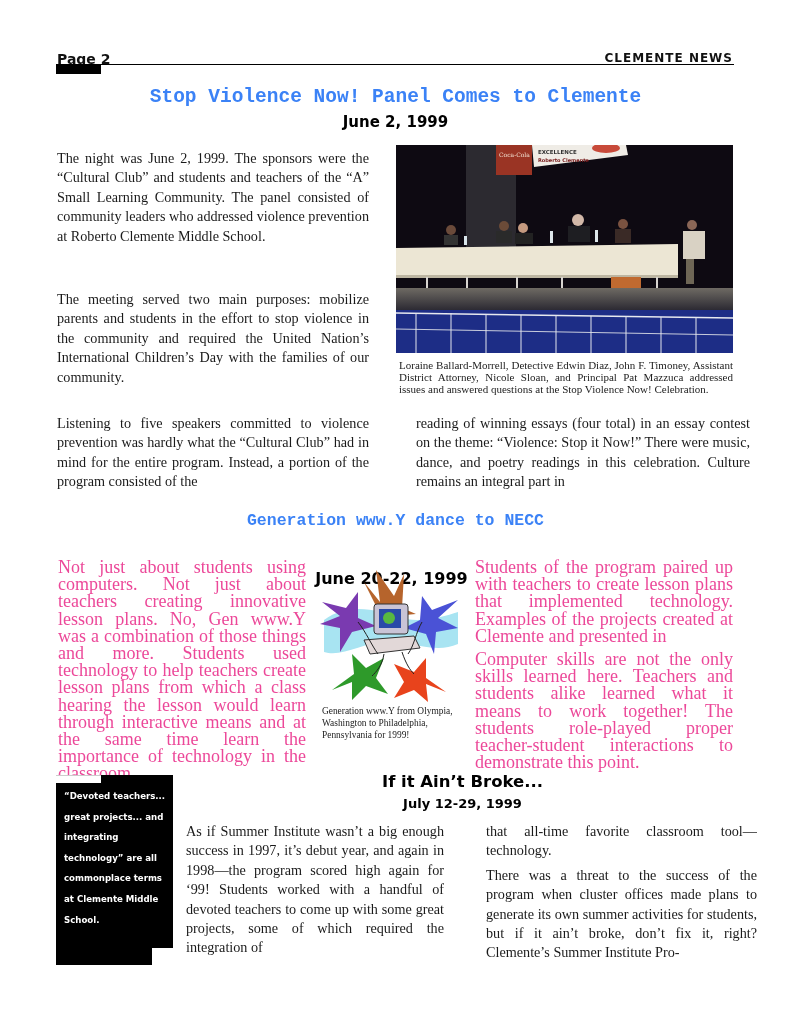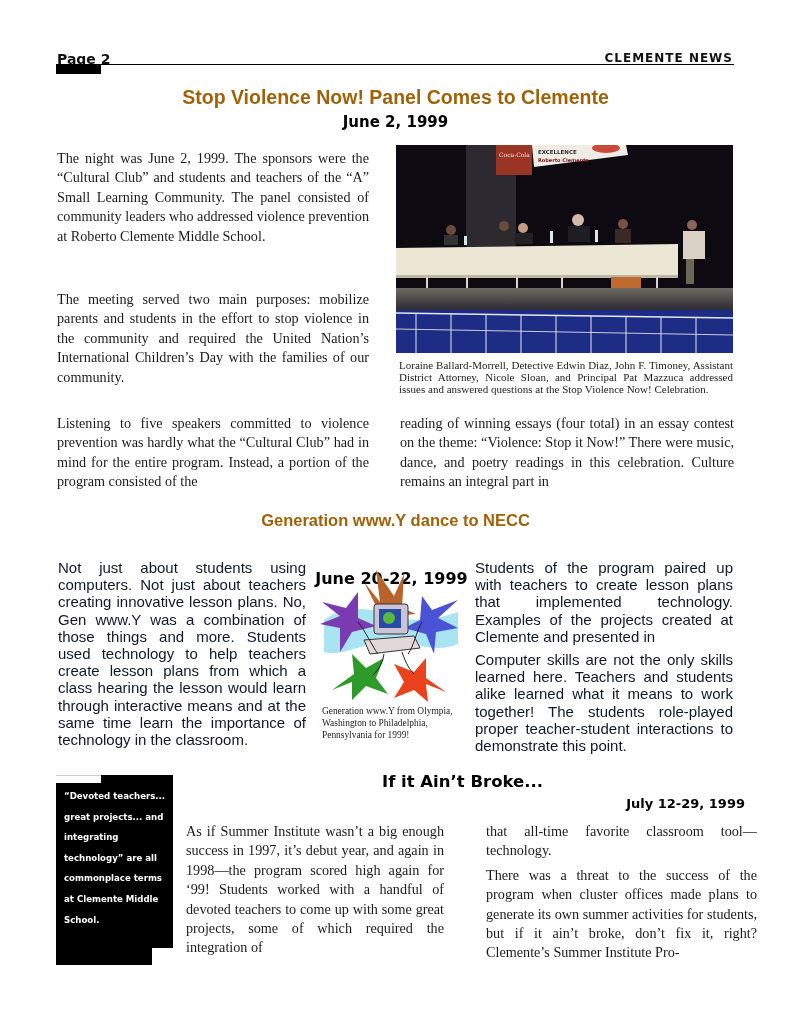"Stop Violence Now! Panel Comes" .h1 { color: #a16207 -> #3b82f6; font-family: Liberation Sans, sans-serif -> Liberation Mono, monospace }
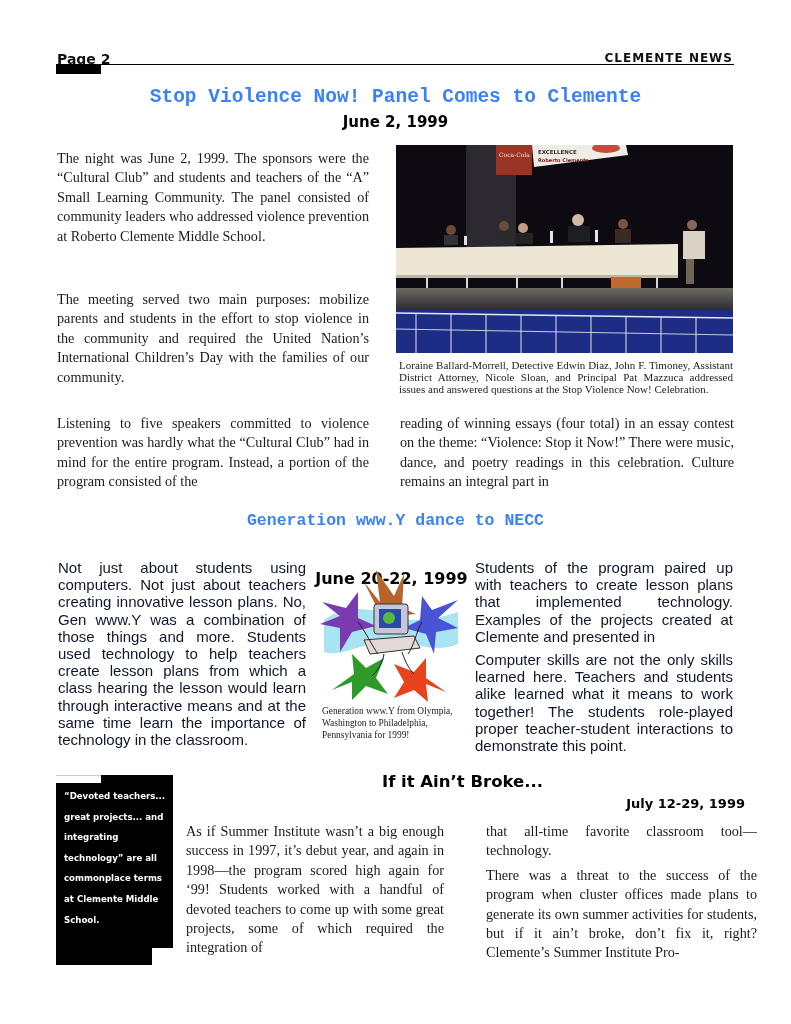"reading of winning essays (four" div.col { left: 400px -> 416px }
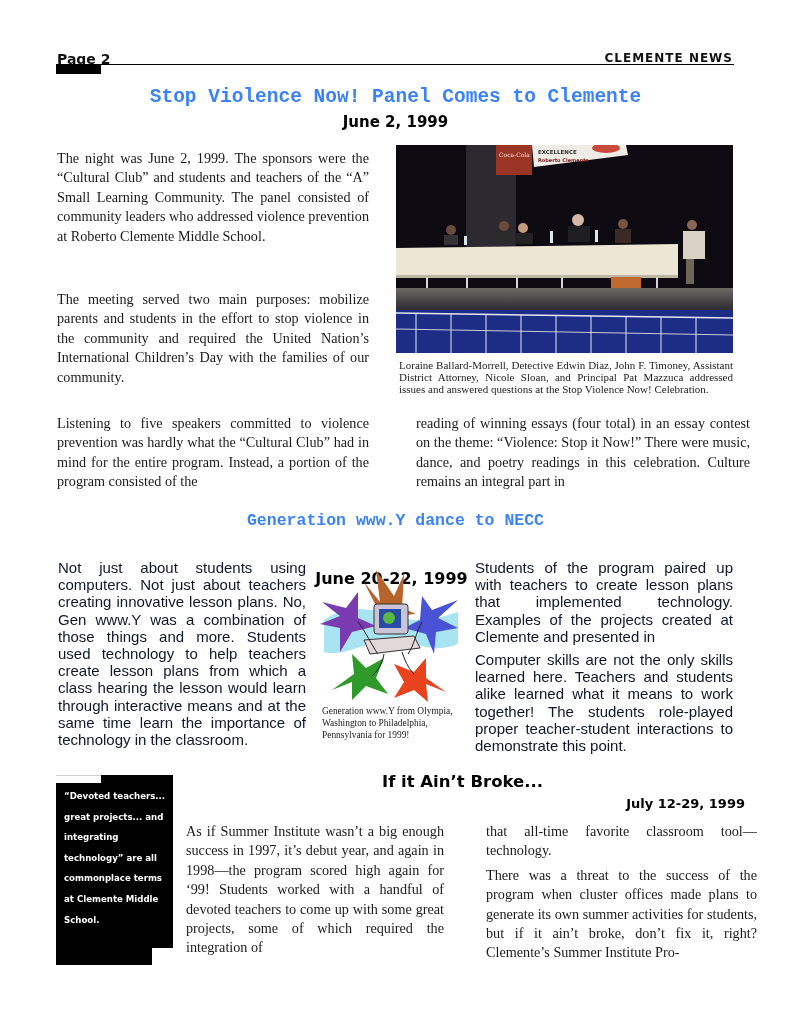"Not just about students using" .col2 { color: #0f172a -> #ec4899; font-family: Liberation Sans, sans-serif -> Liberation Serif, serif; font-size: 15px -> 18px }
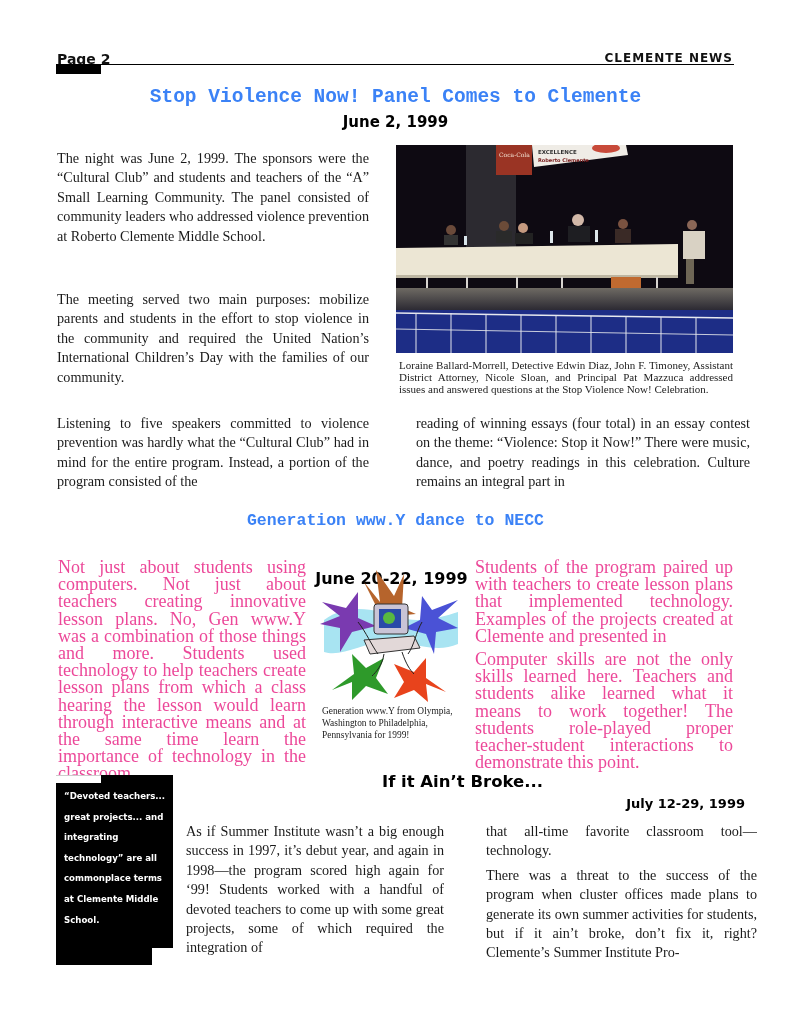"July 12-29, 1999" div.h-date { text-align: right -> none }
